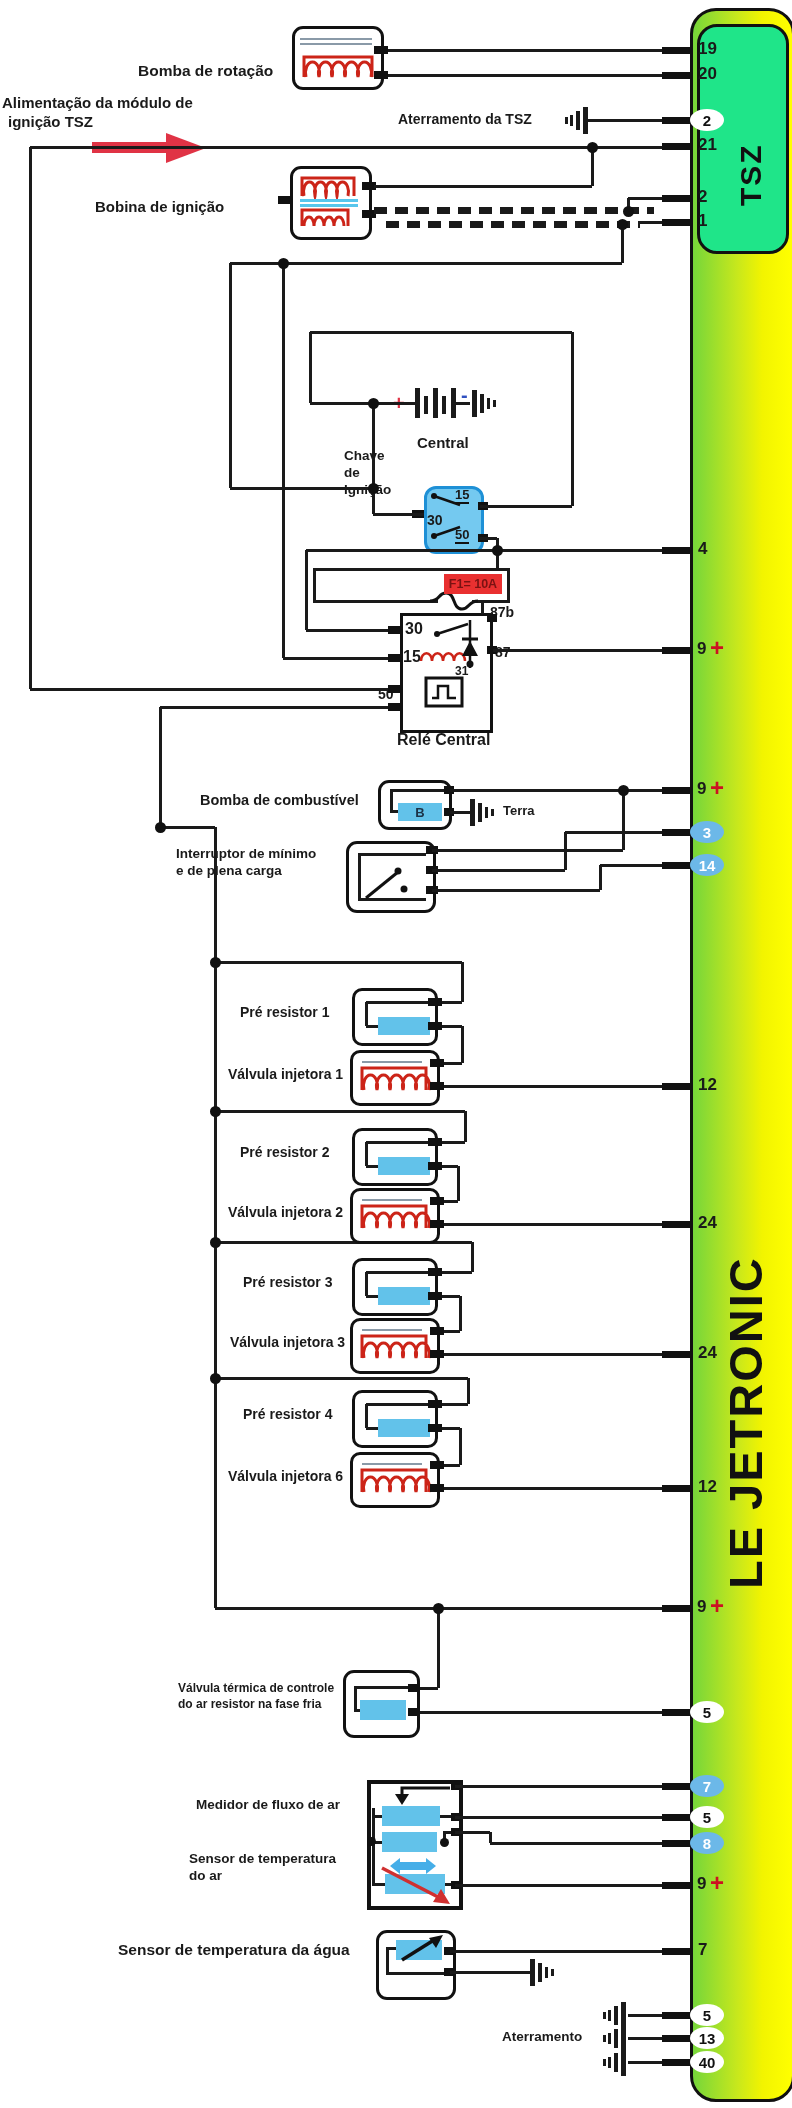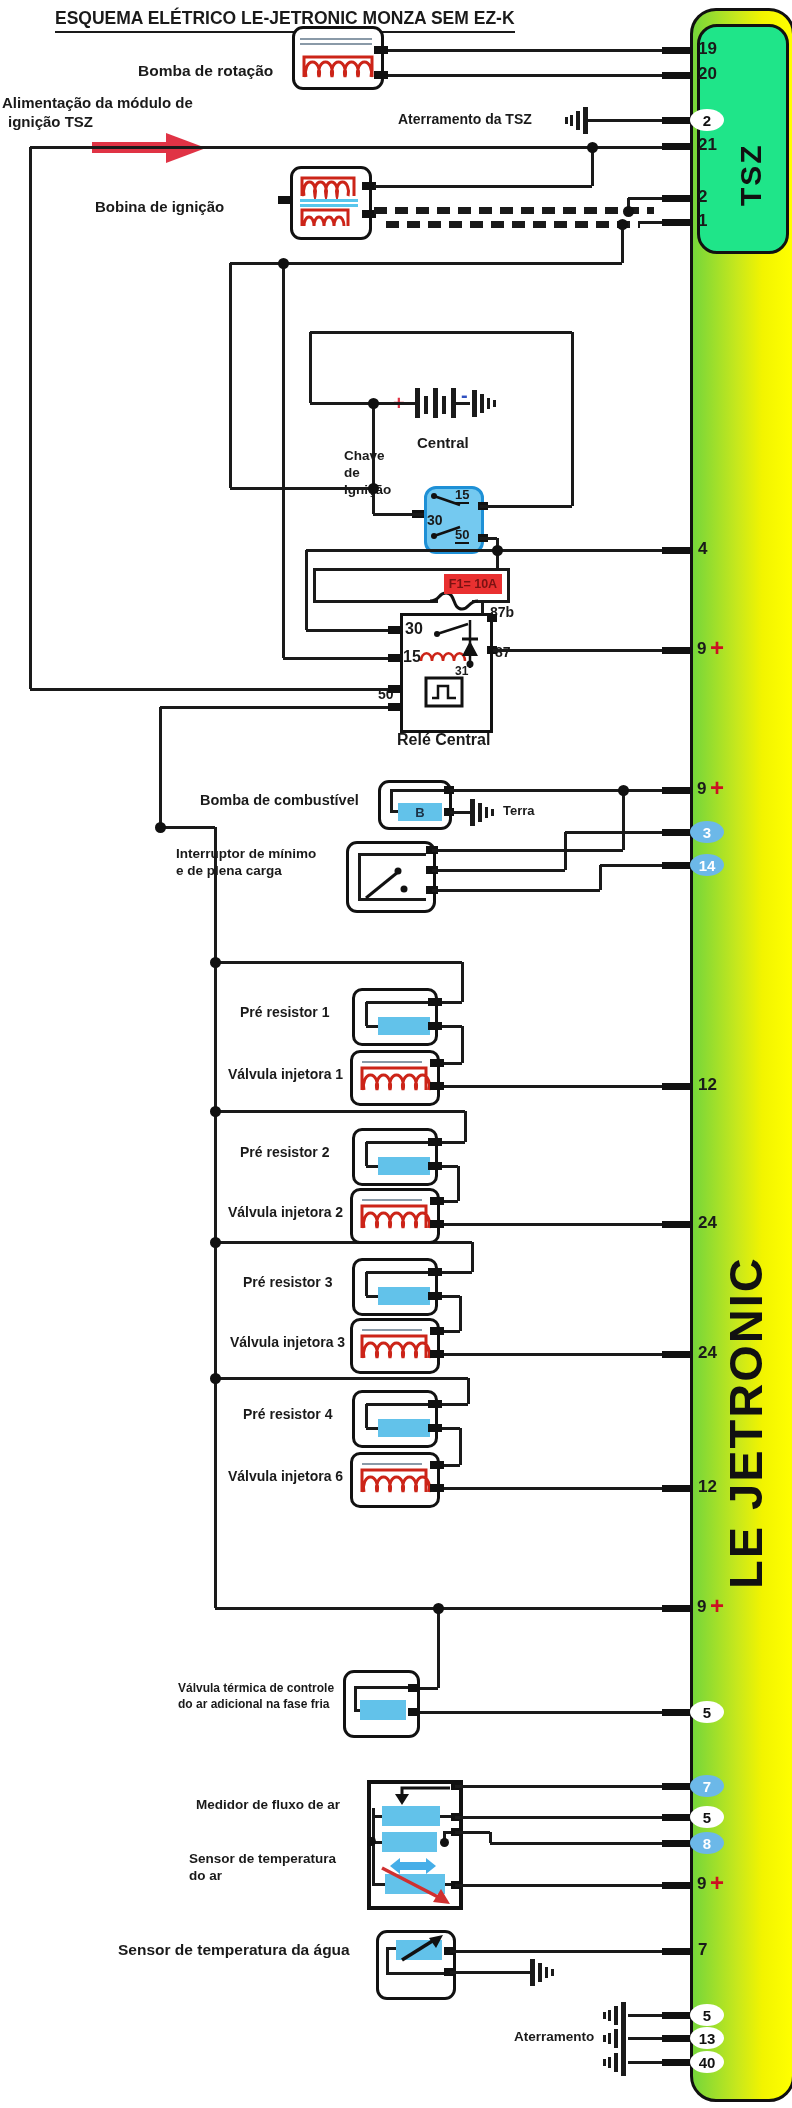"ESQUEMA ELÉTRICO LE-JETRONIC MONZA SEM" div.lbl { html: <div>ESQUEMA ELÉTRICO LE-JETRONIC MONZA SEM EZ-K</div> -> none }
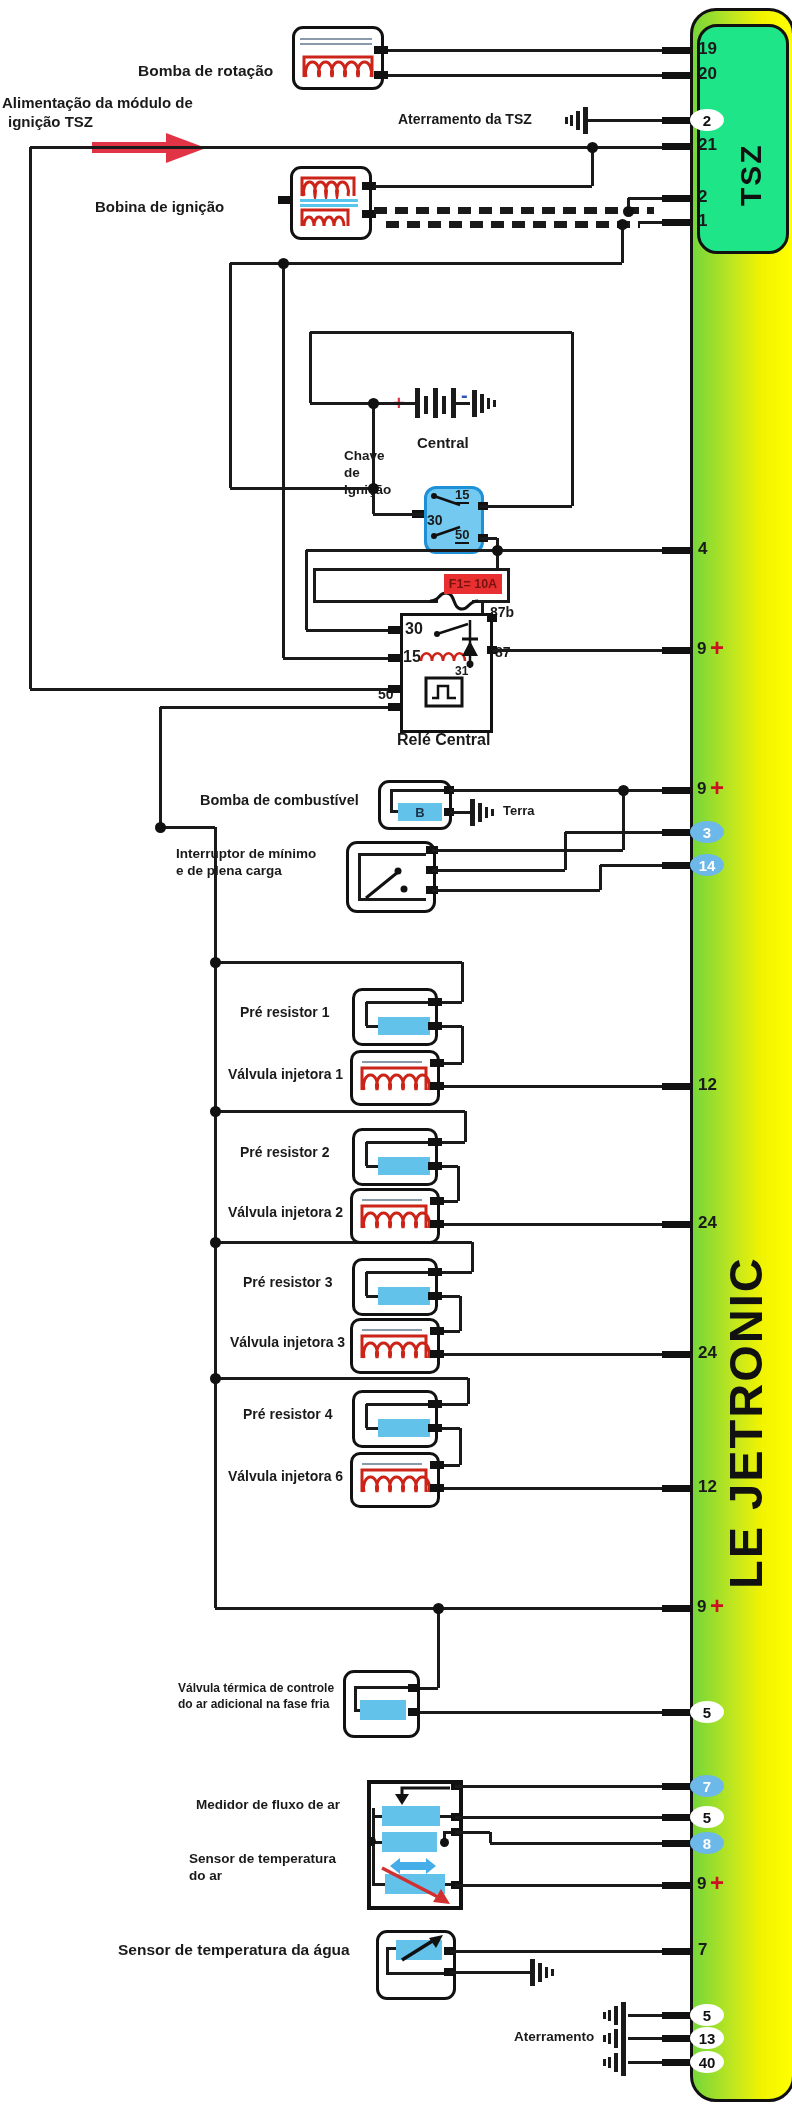"do ar adicional na fase" div.lbl { text: adicional -> resistor }
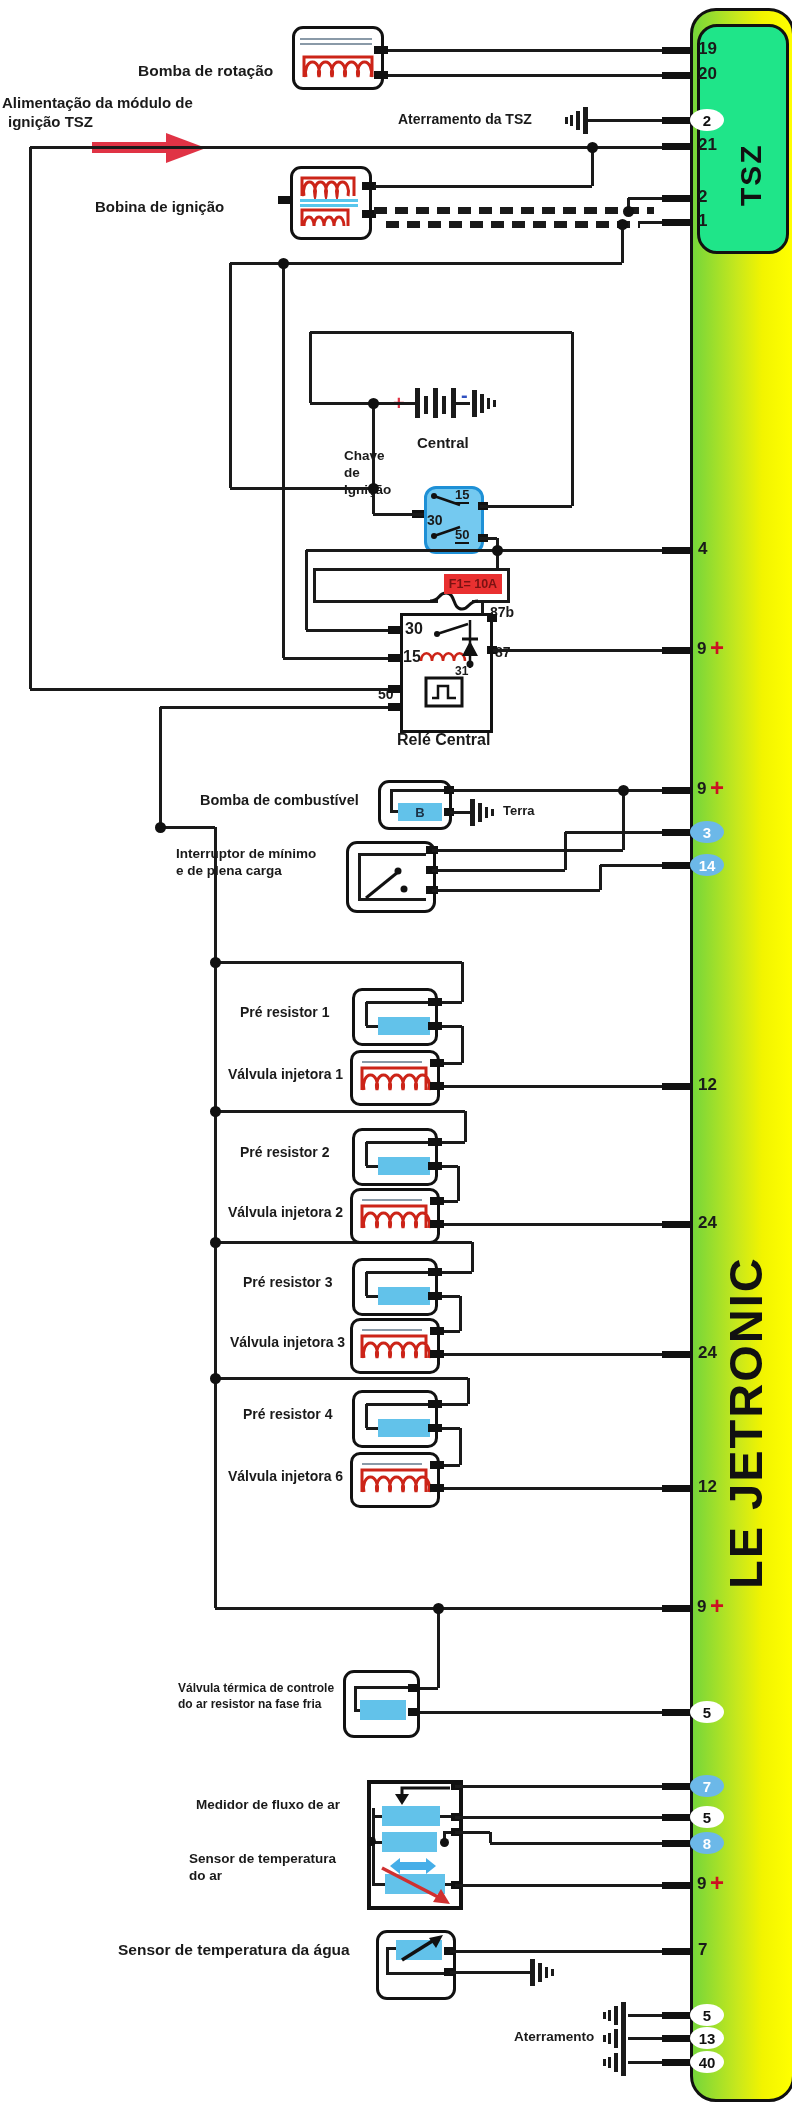"Aterramento" div.lbl { margin-left: 12px -> none }
